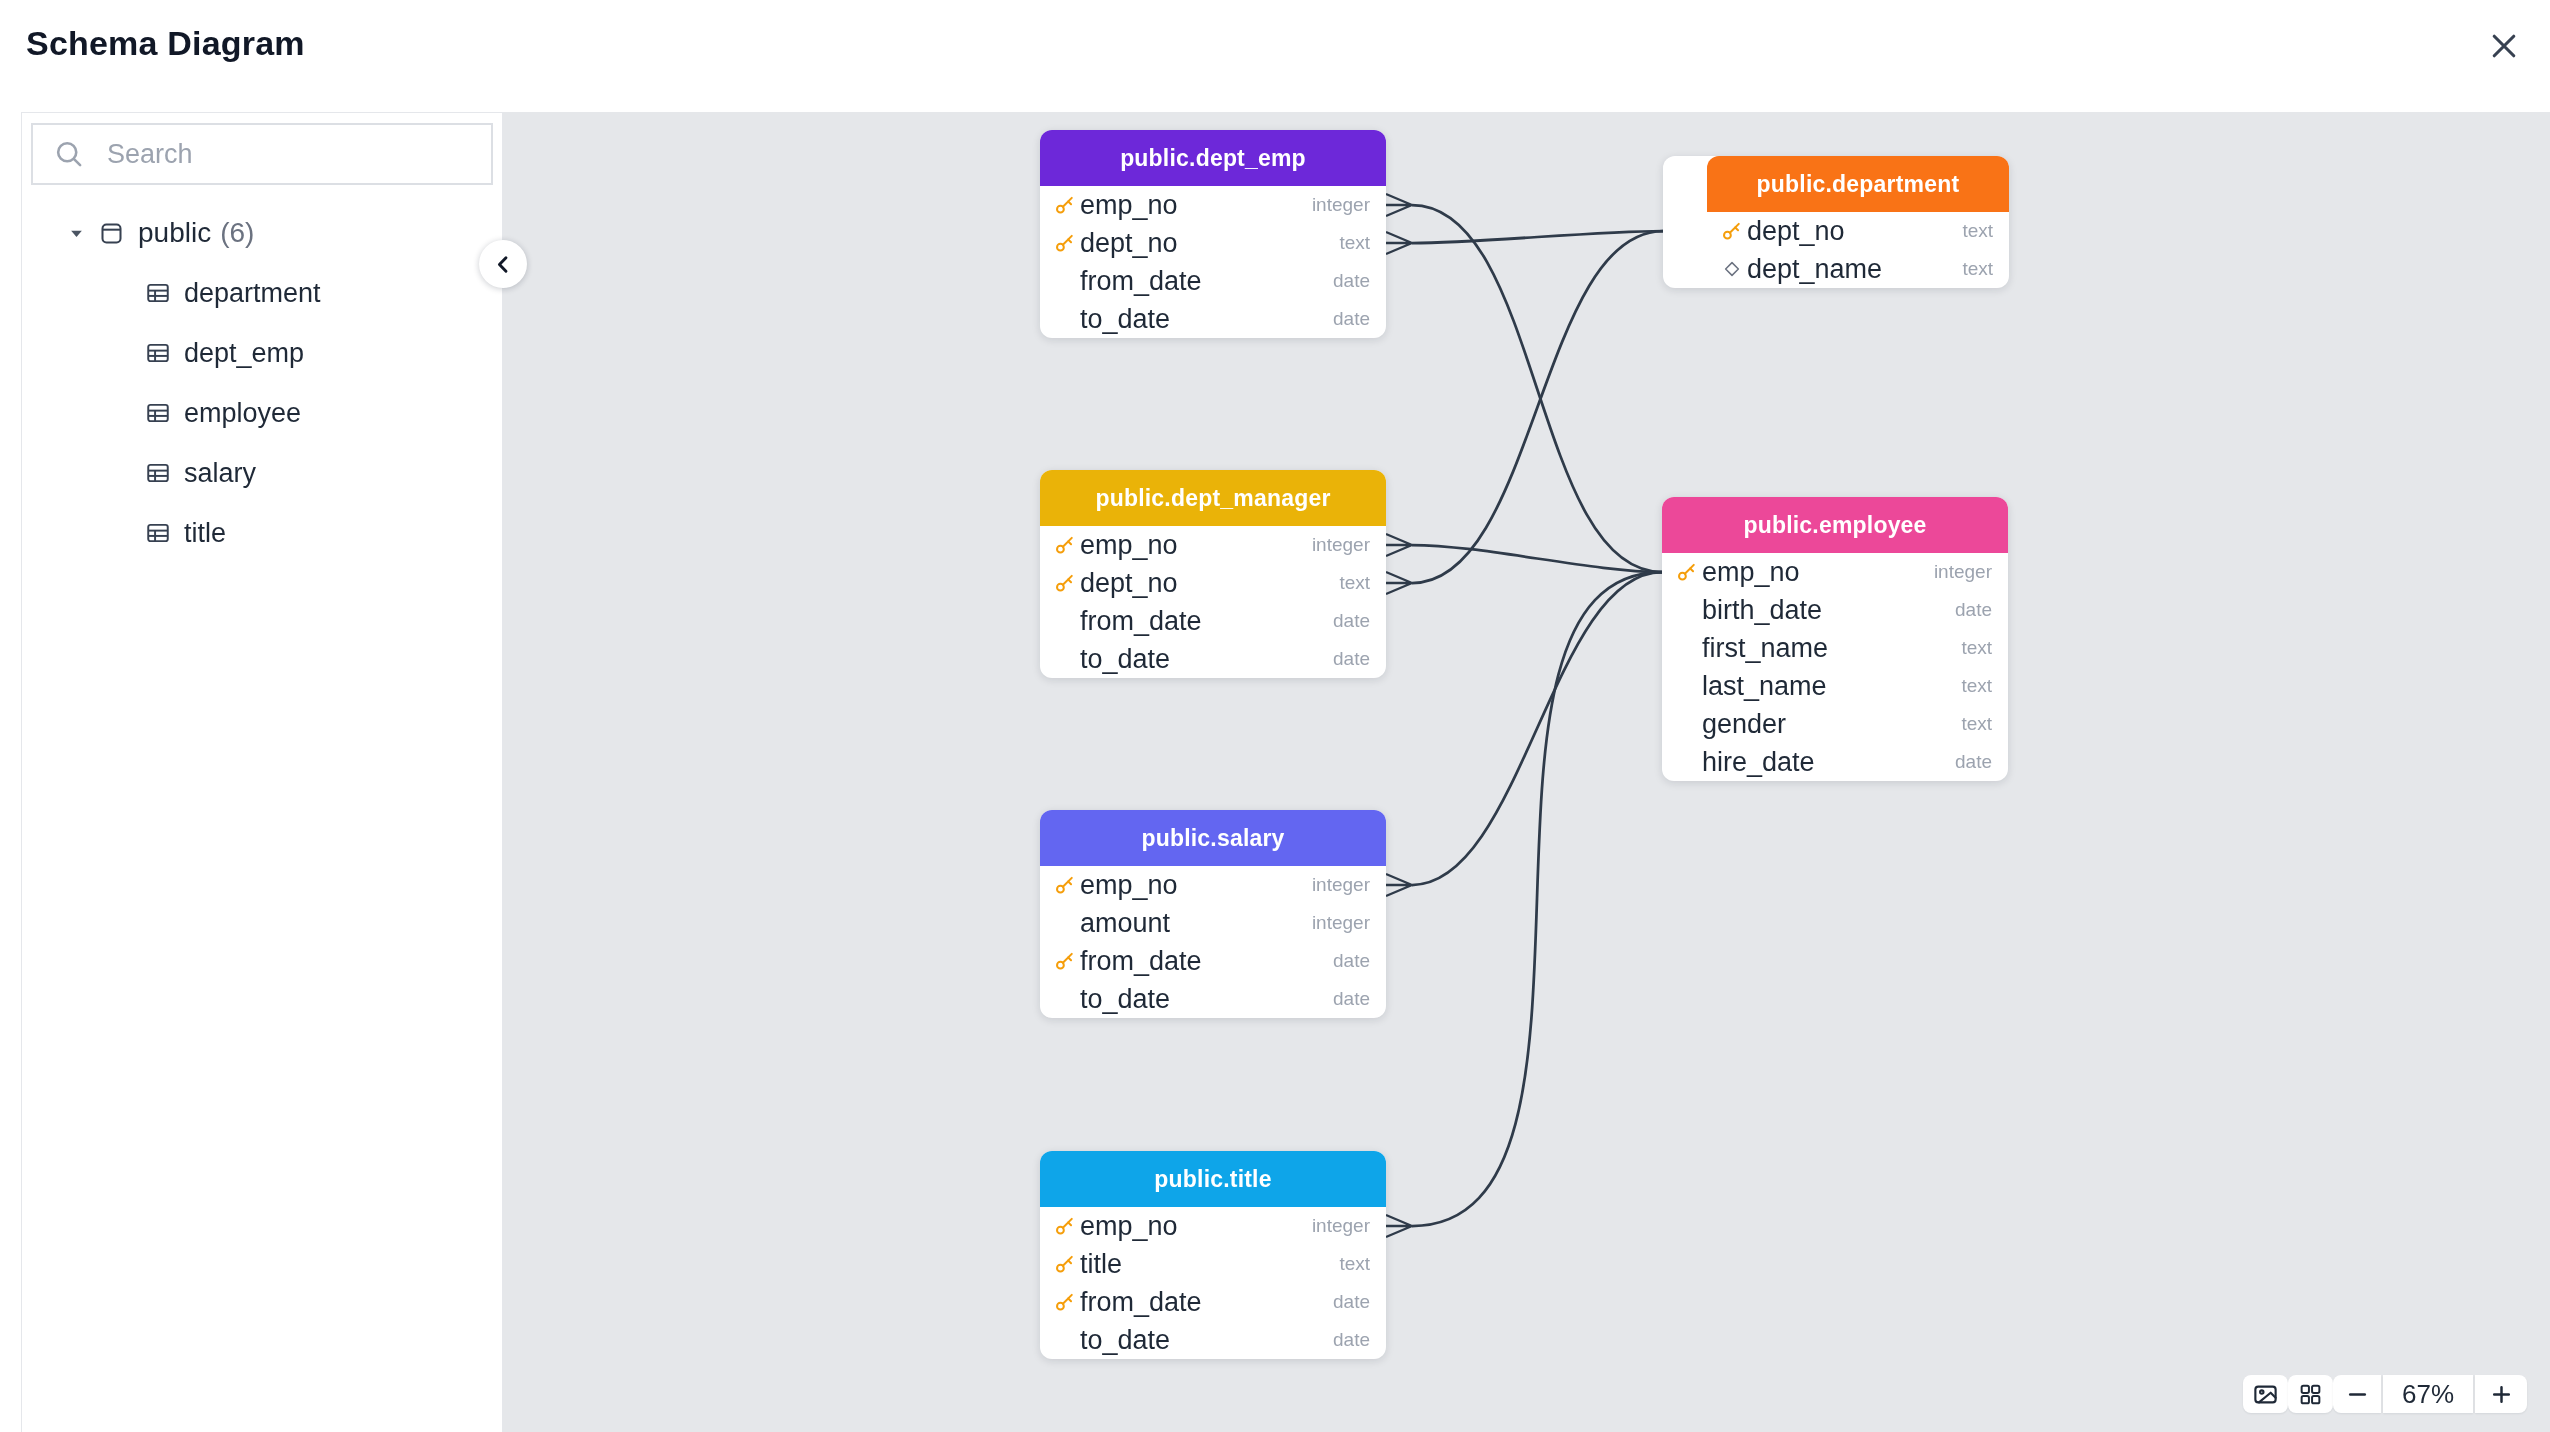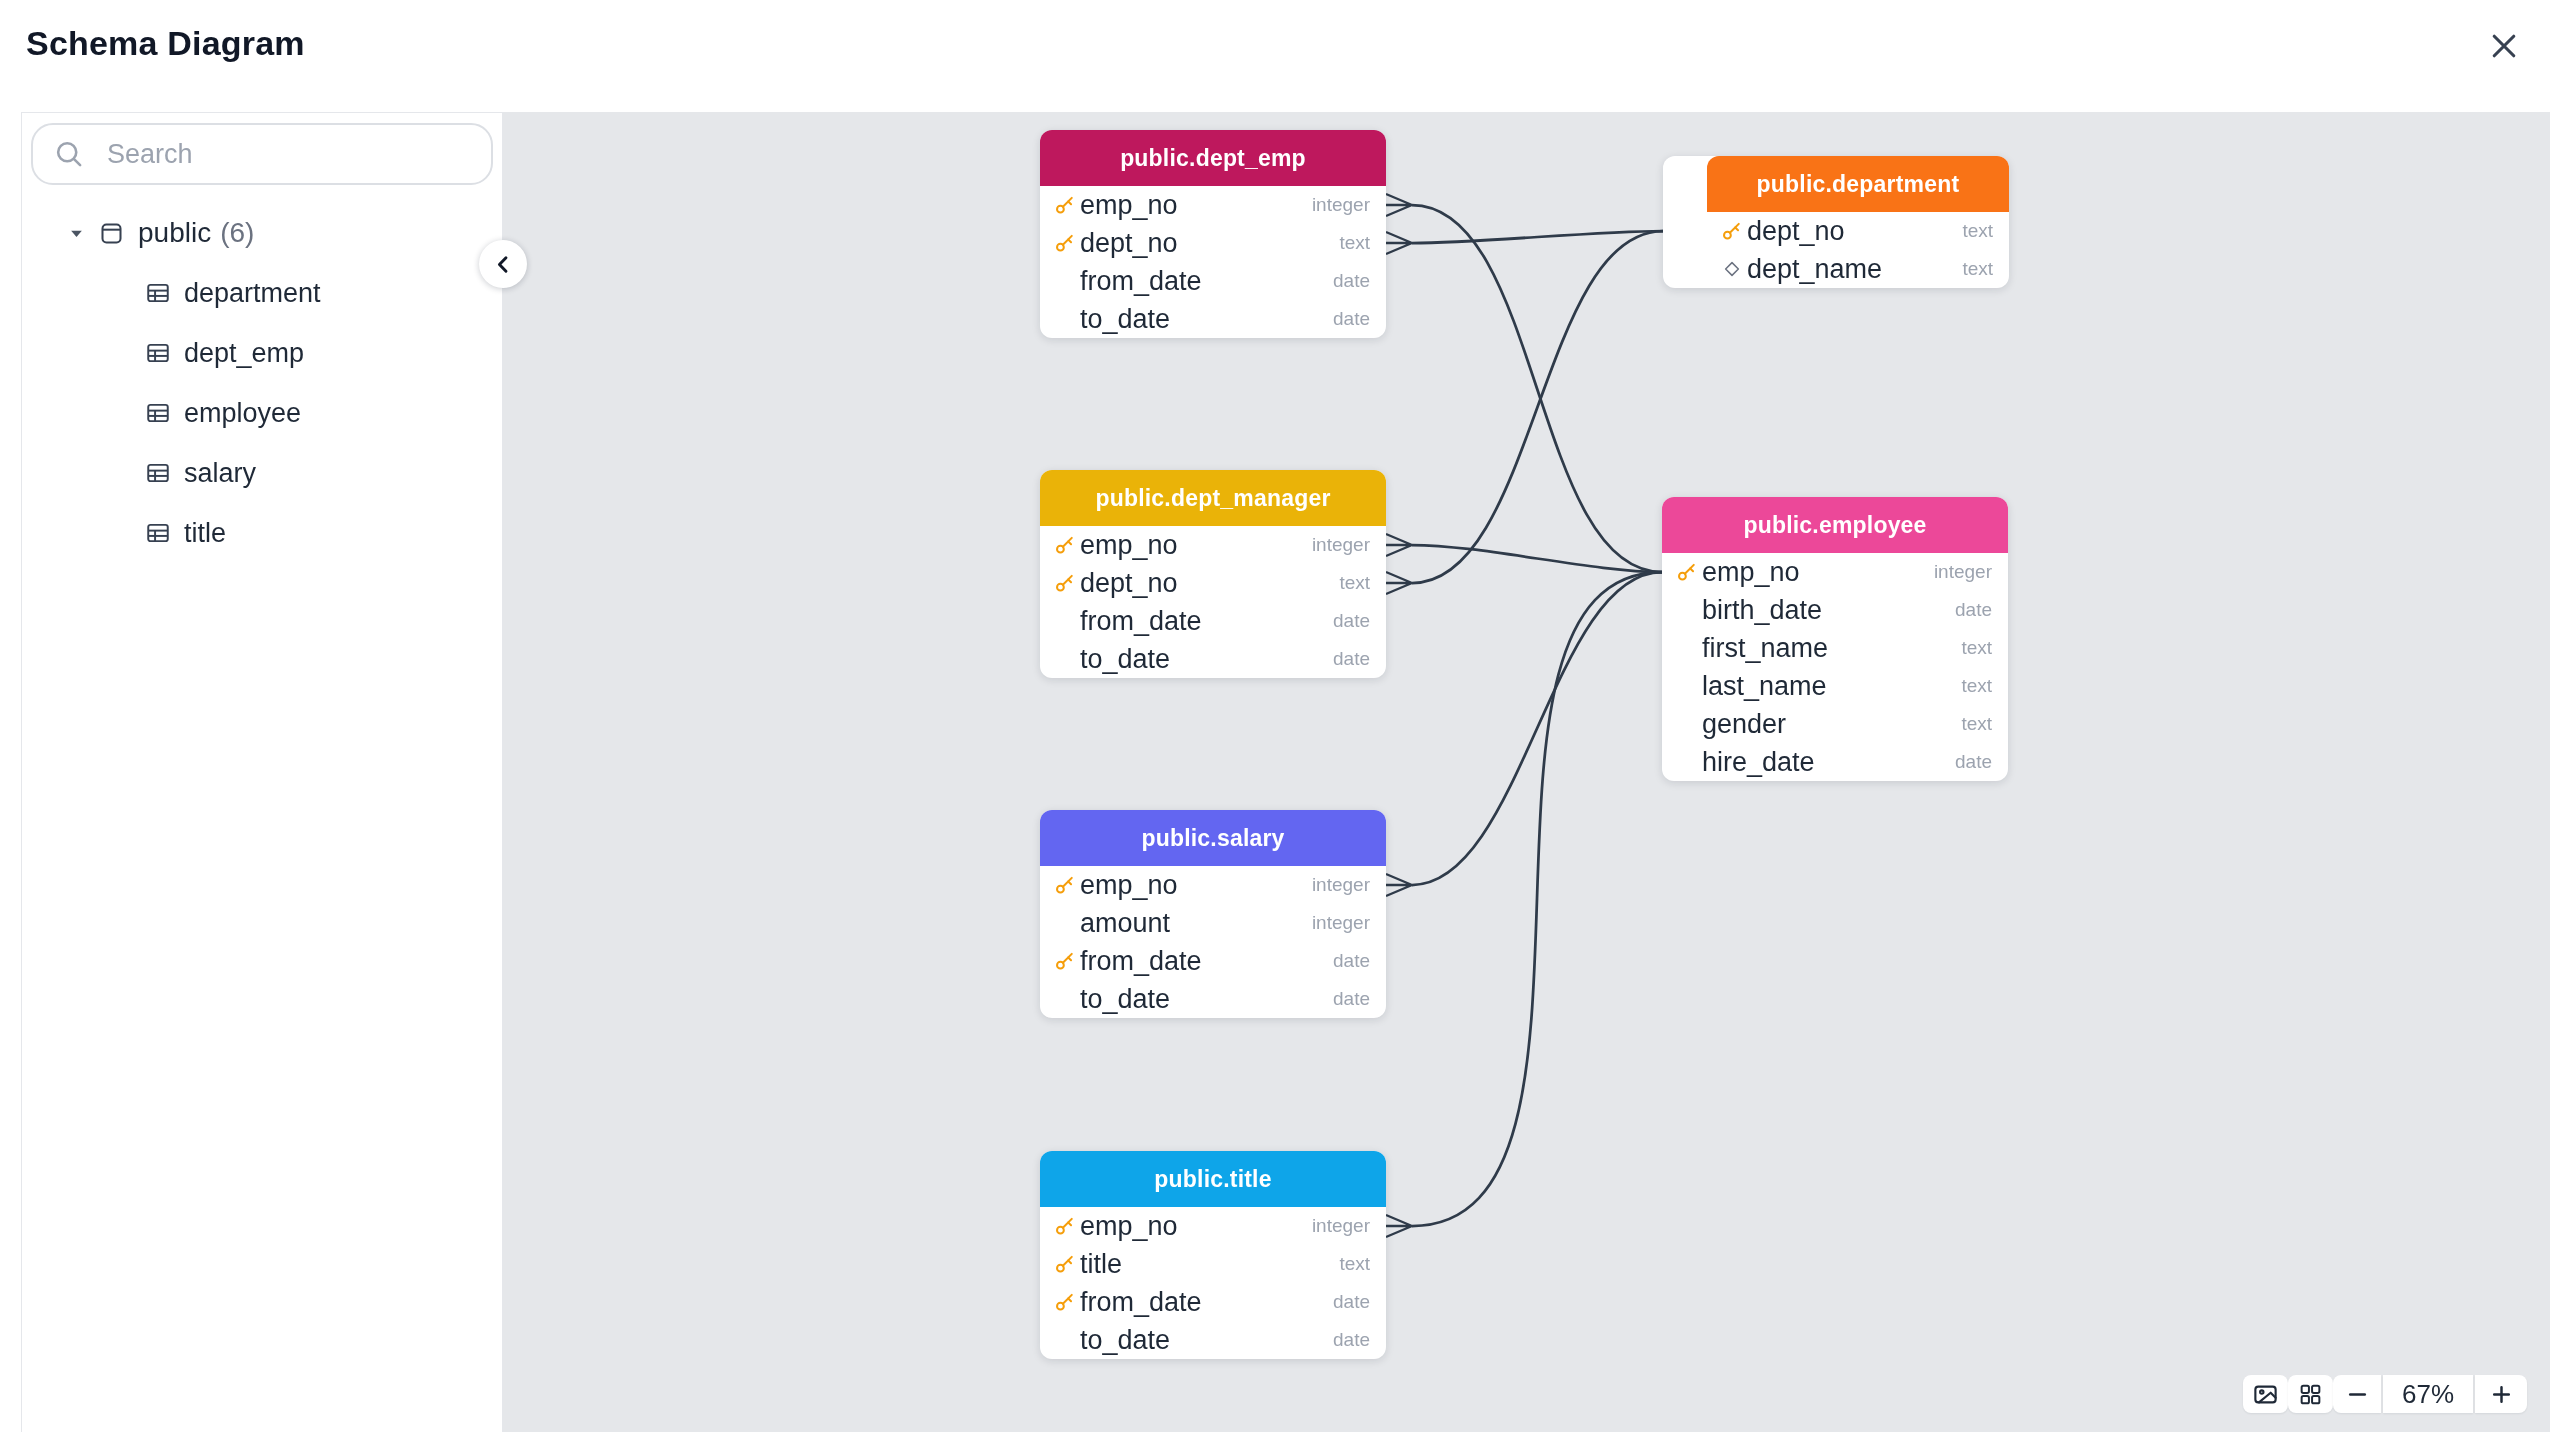"Search" .search-input { border-radius: 22px -> 0 }
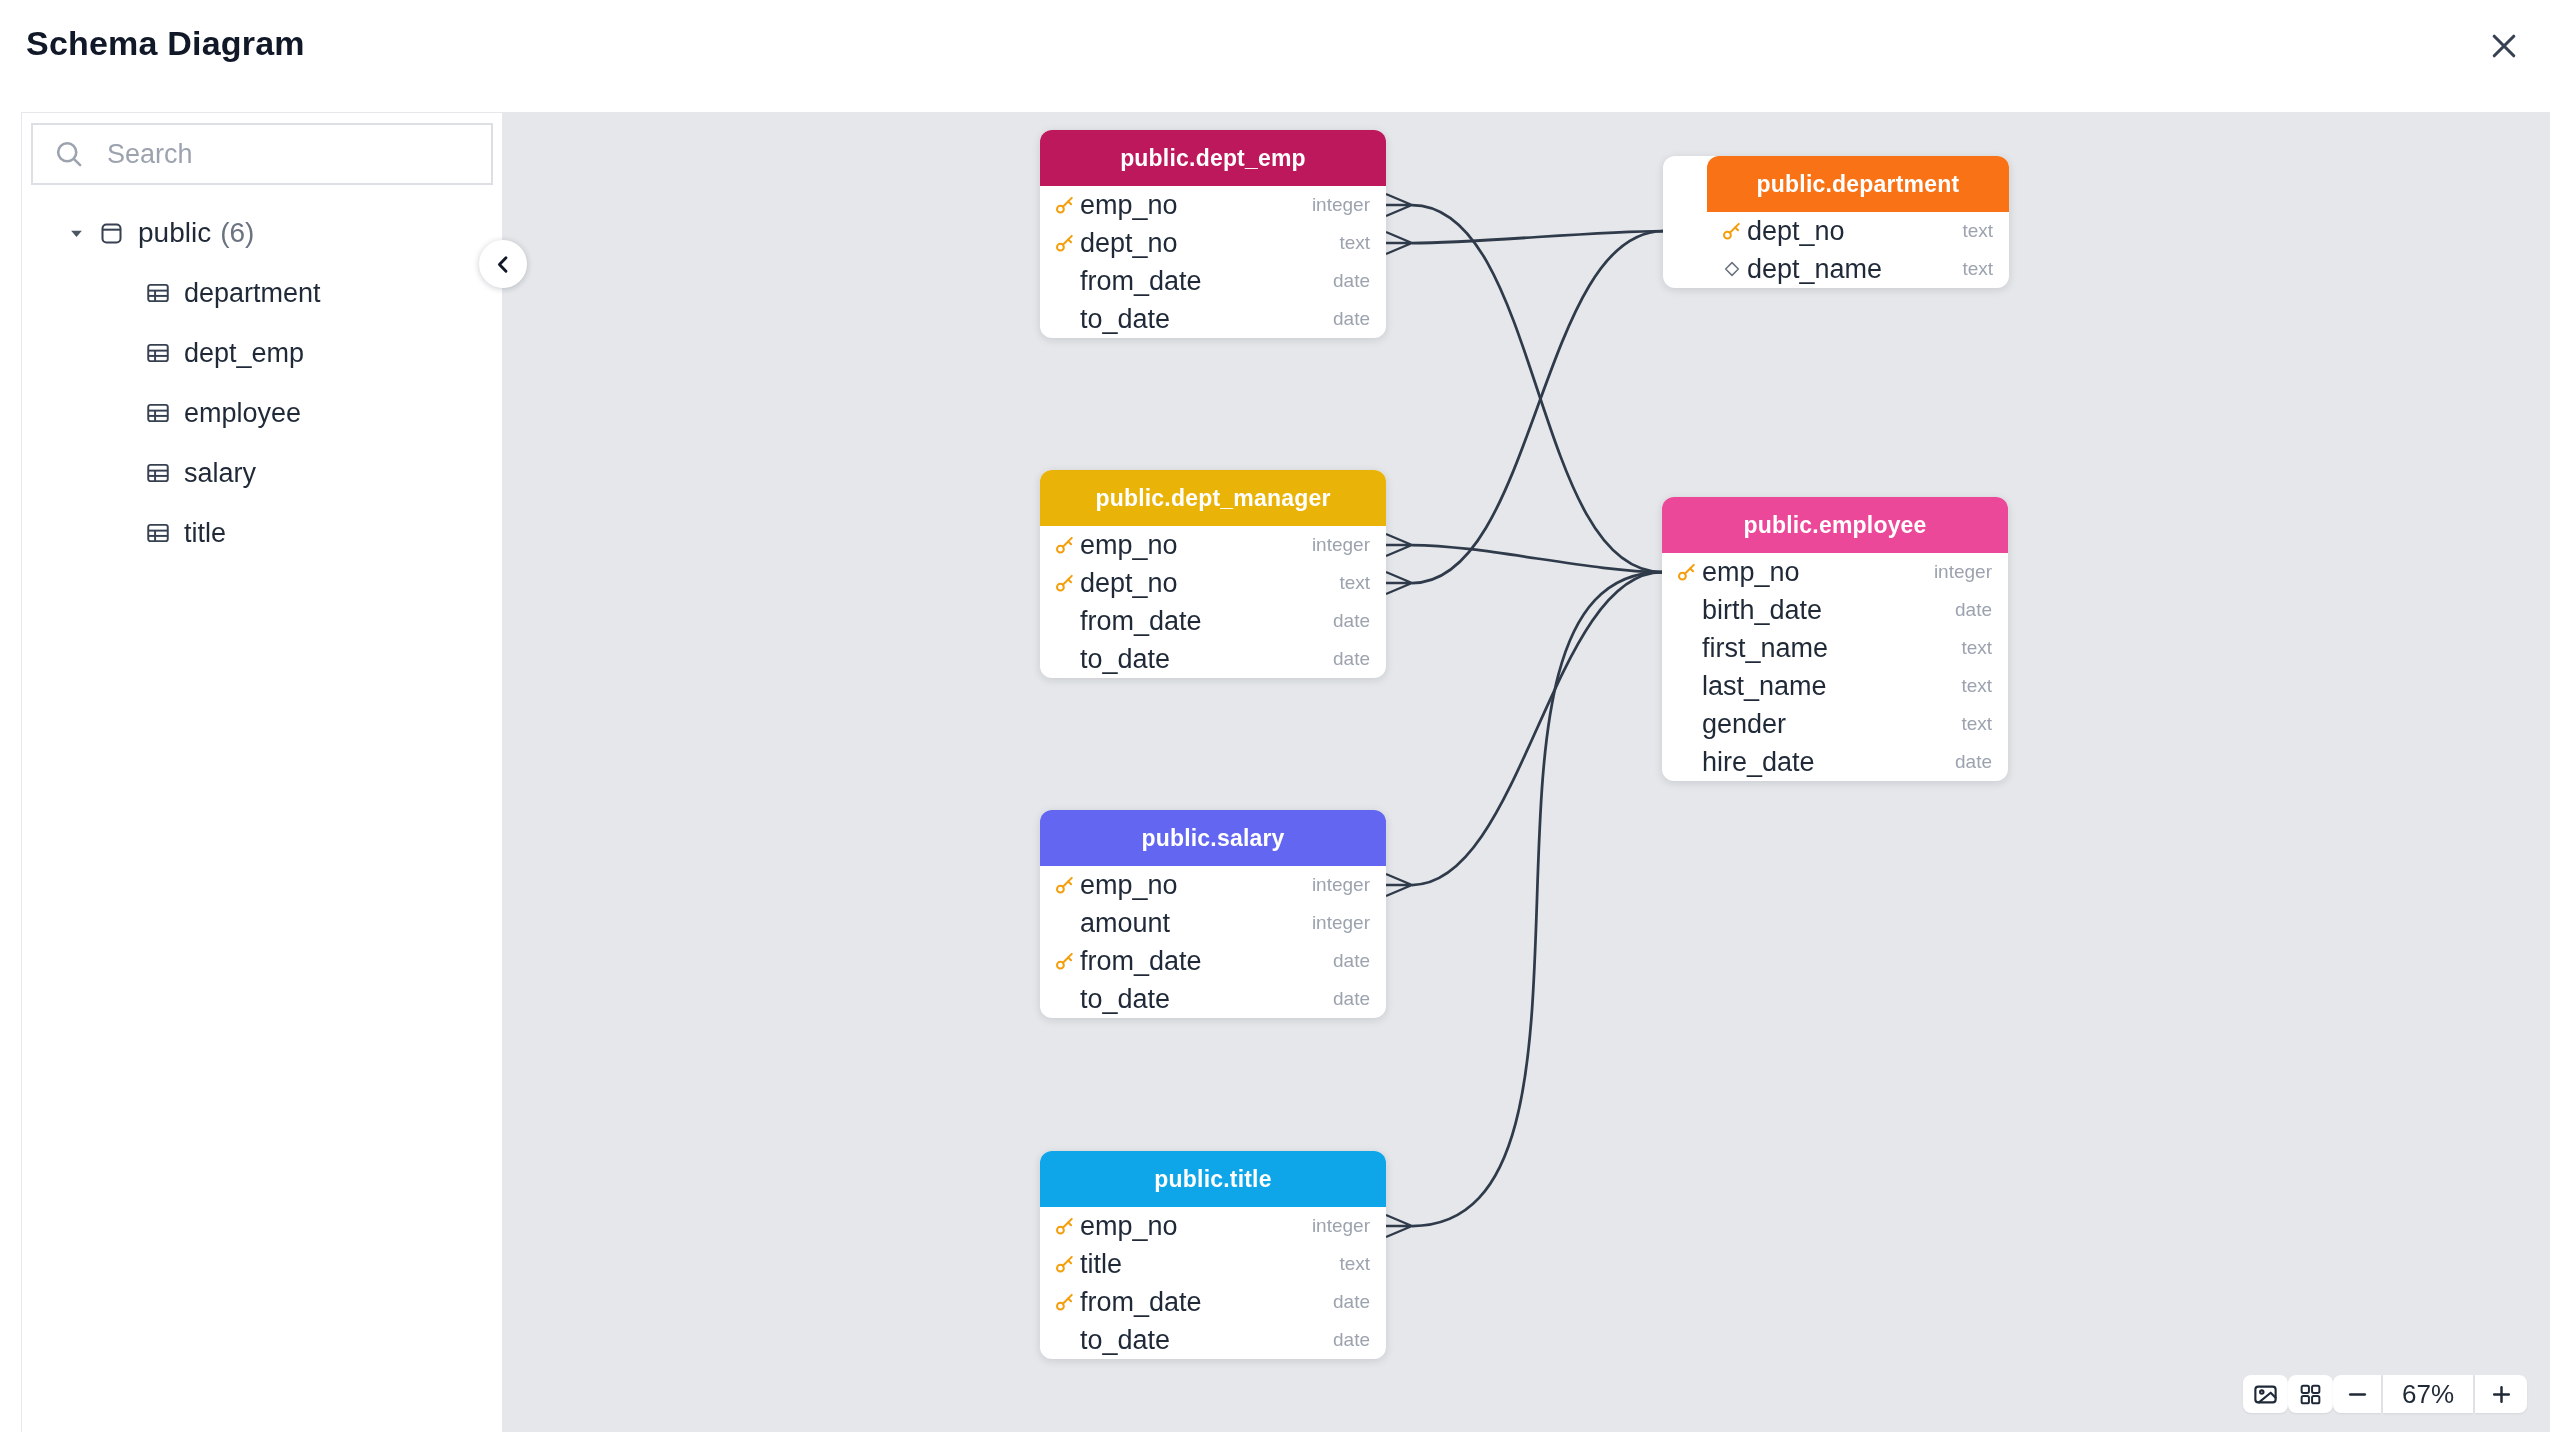"public.dept_emp" div.node-header { background: #be185d -> #6d28d9 }
